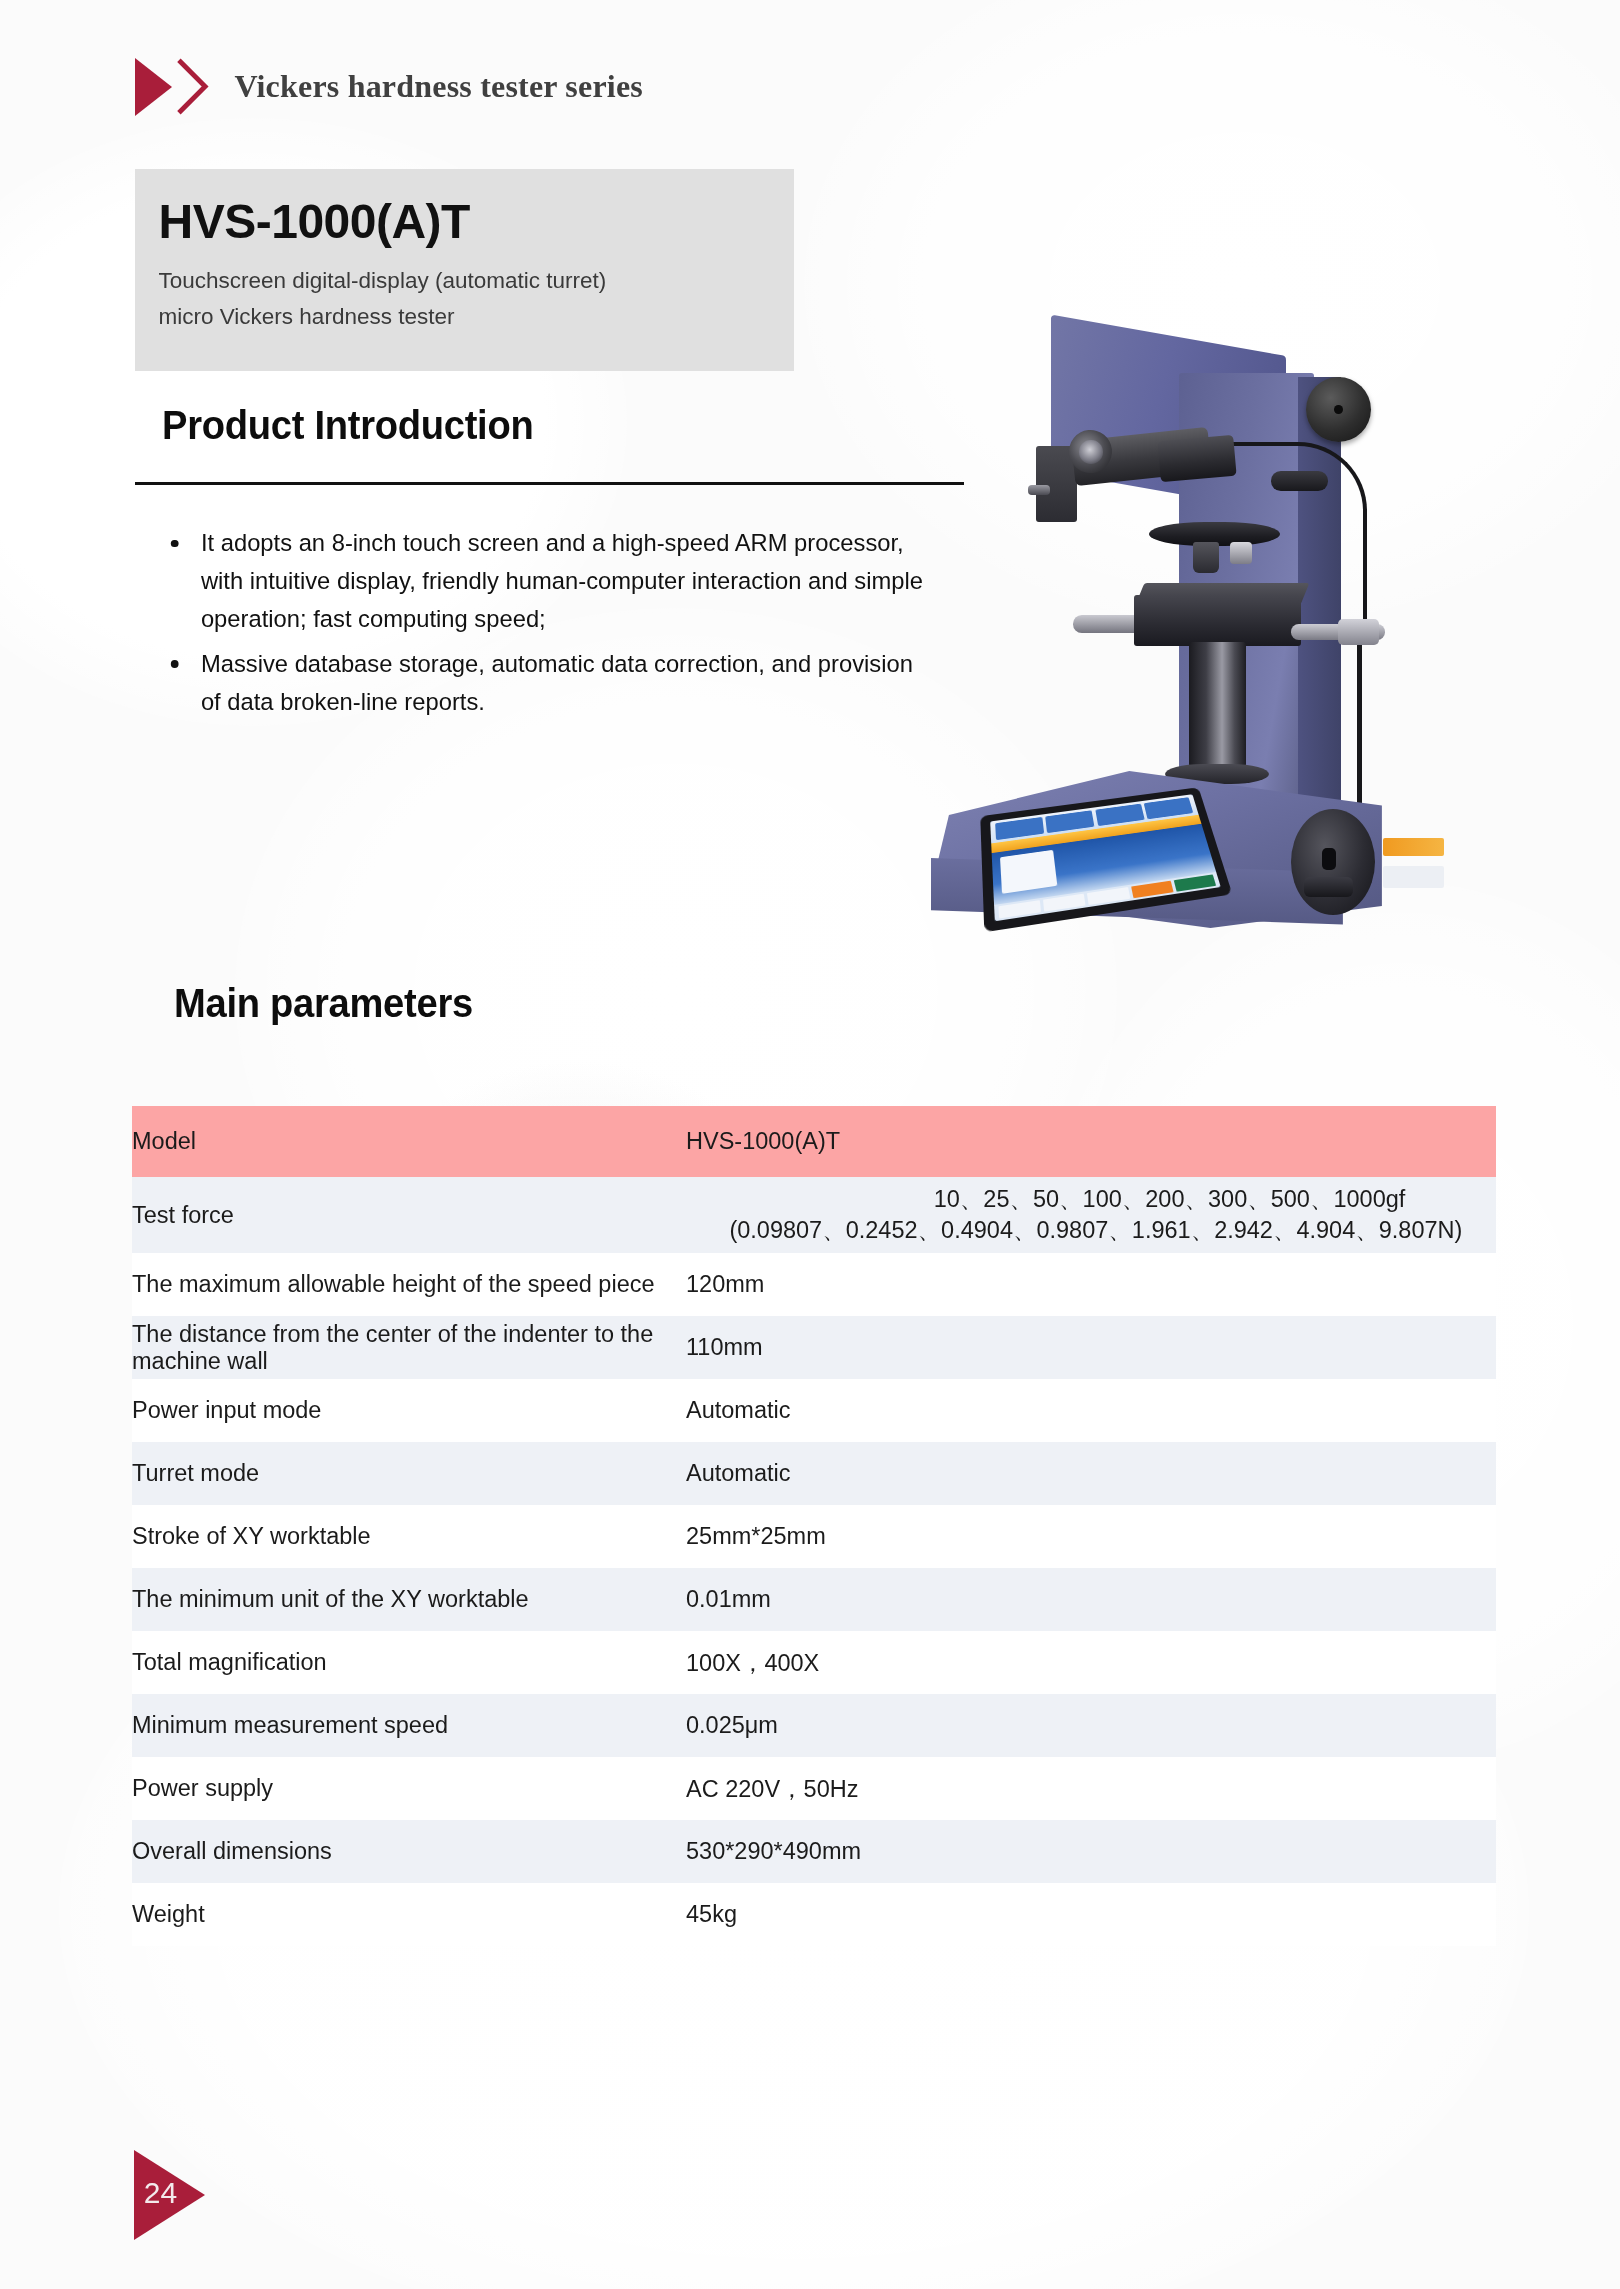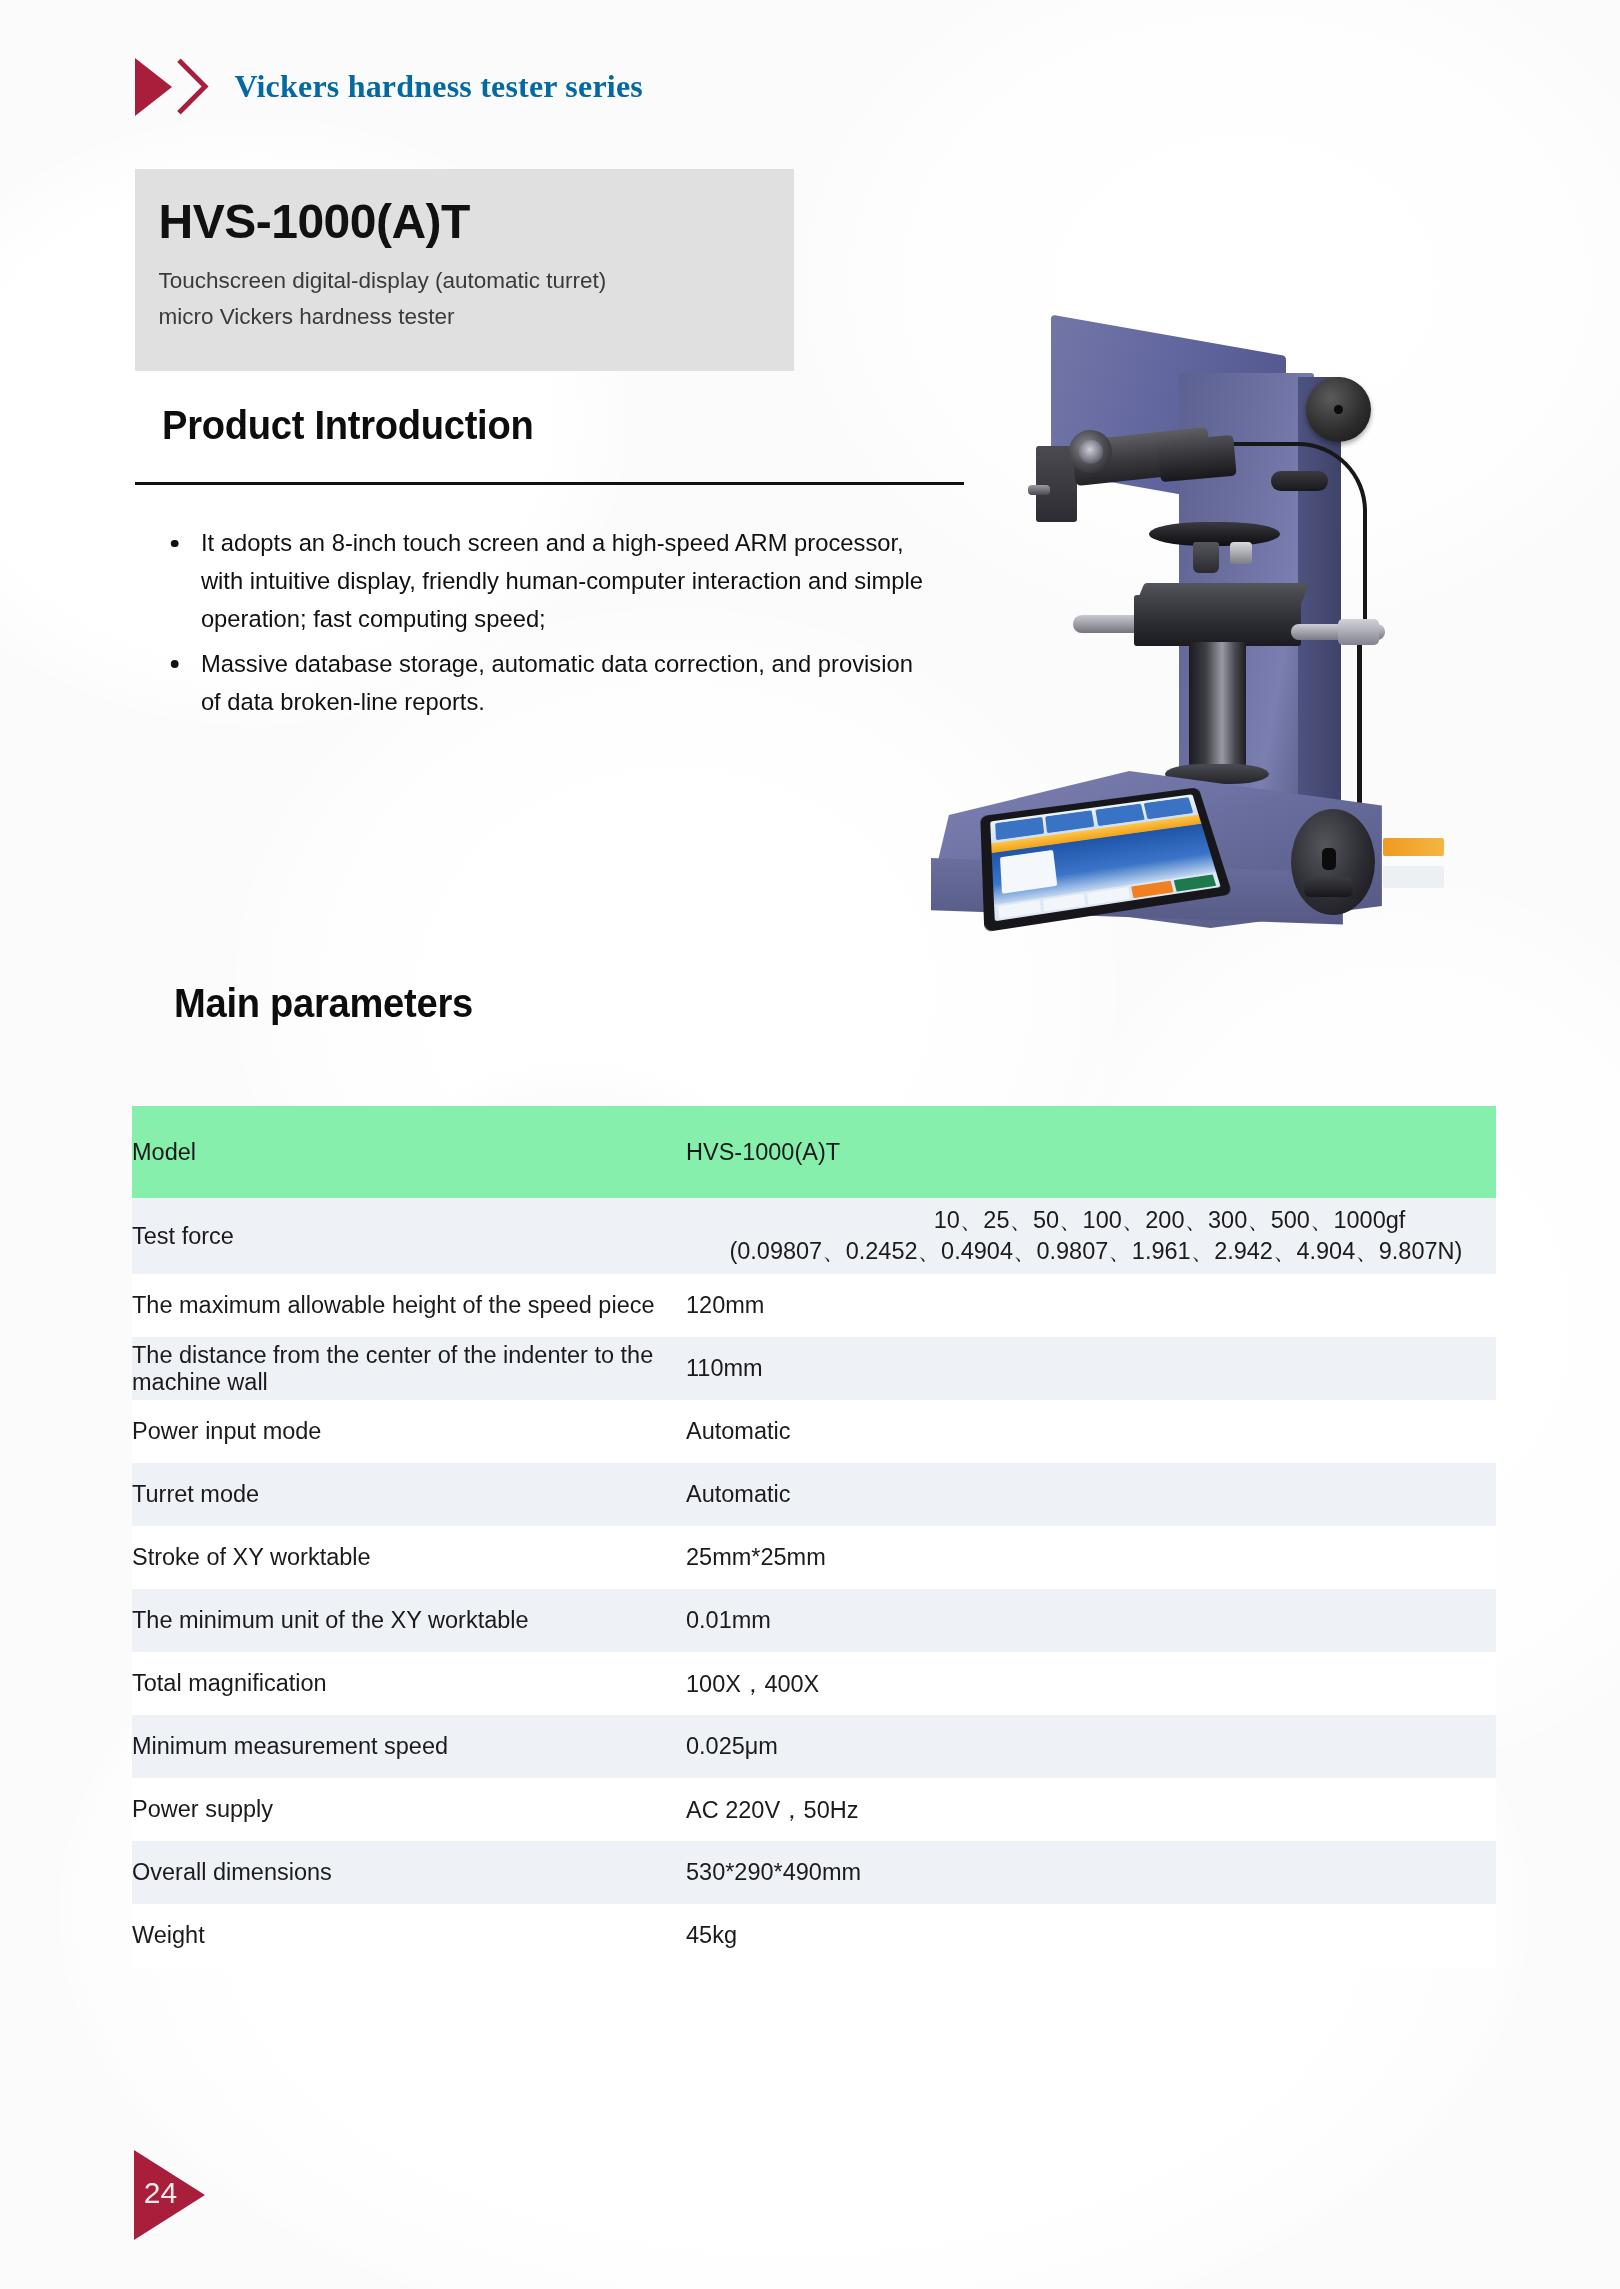"Vickers hardness tester series" #brand-title { color: #0369a1 -> #404040 }
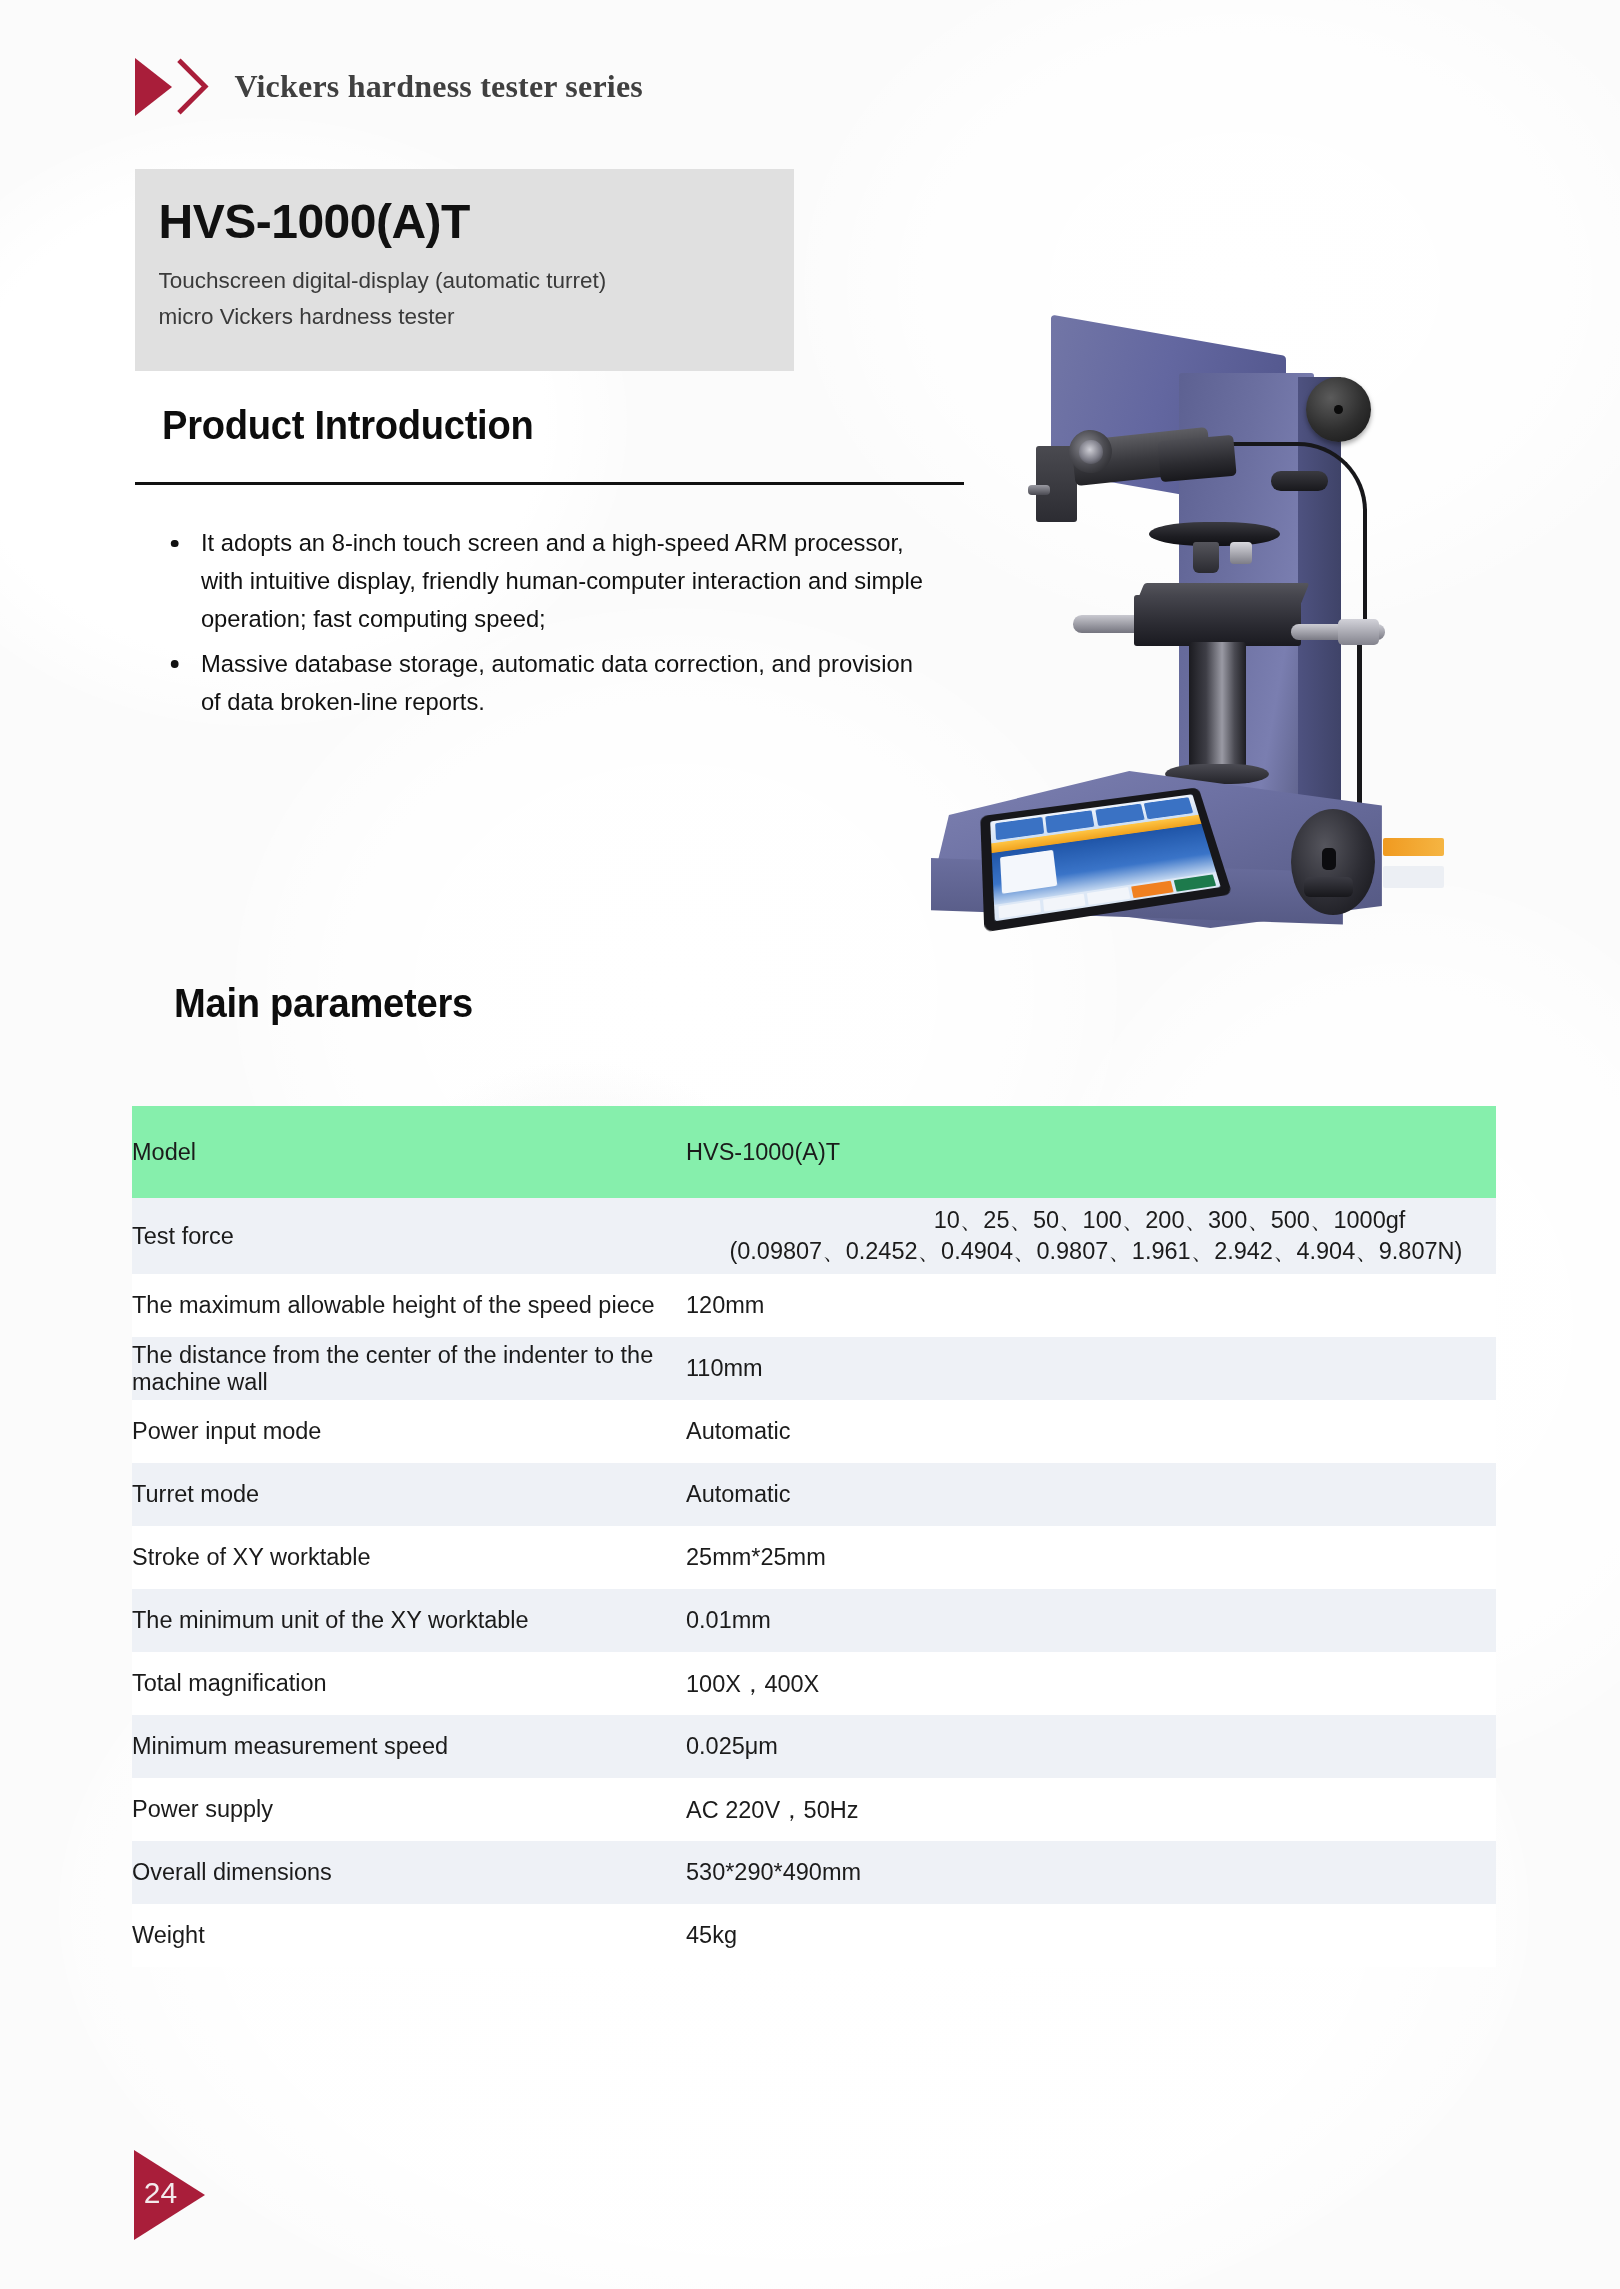"Model" #params-table tr.head { background: #86efac -> #fca5a5; height: 92px -> 71px }
